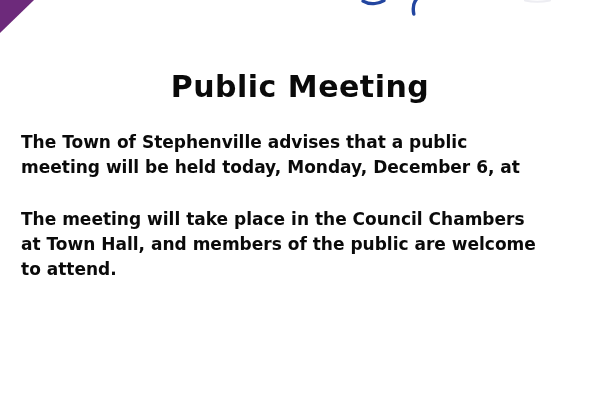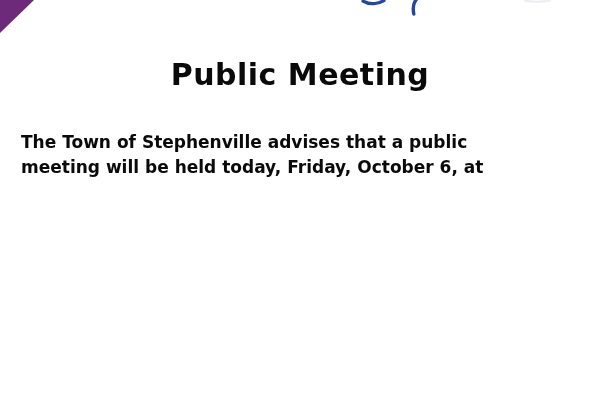"Public Meeting" .title { margin: 0 -> 12px }
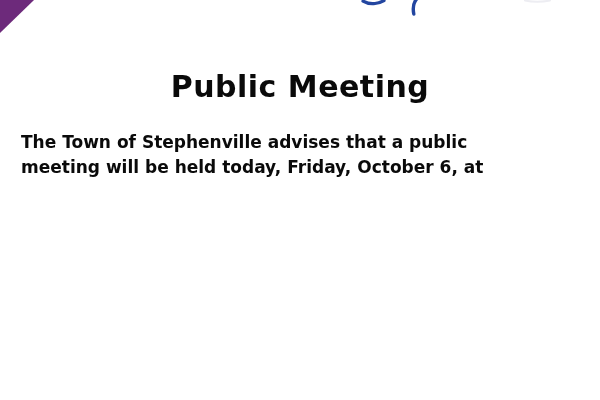"meeting will be held today," span.line { text: Friday, October -> Monday, December }
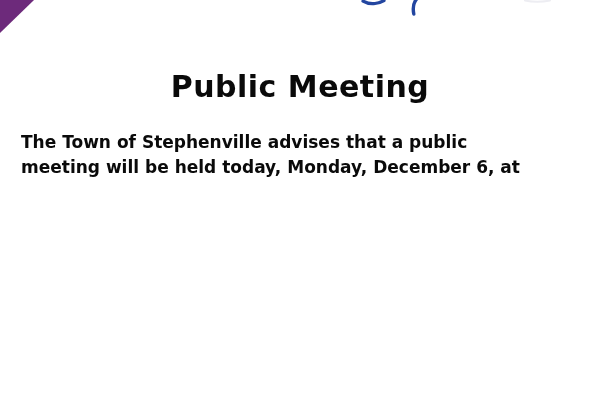"The meeting will take place" p.para { html: none -> <p> <span>The meeting will take place in the Council Chambers</span> <span>at Town Hall, and members of the public are welcome</span> <span>to attend.</span> </p> }
